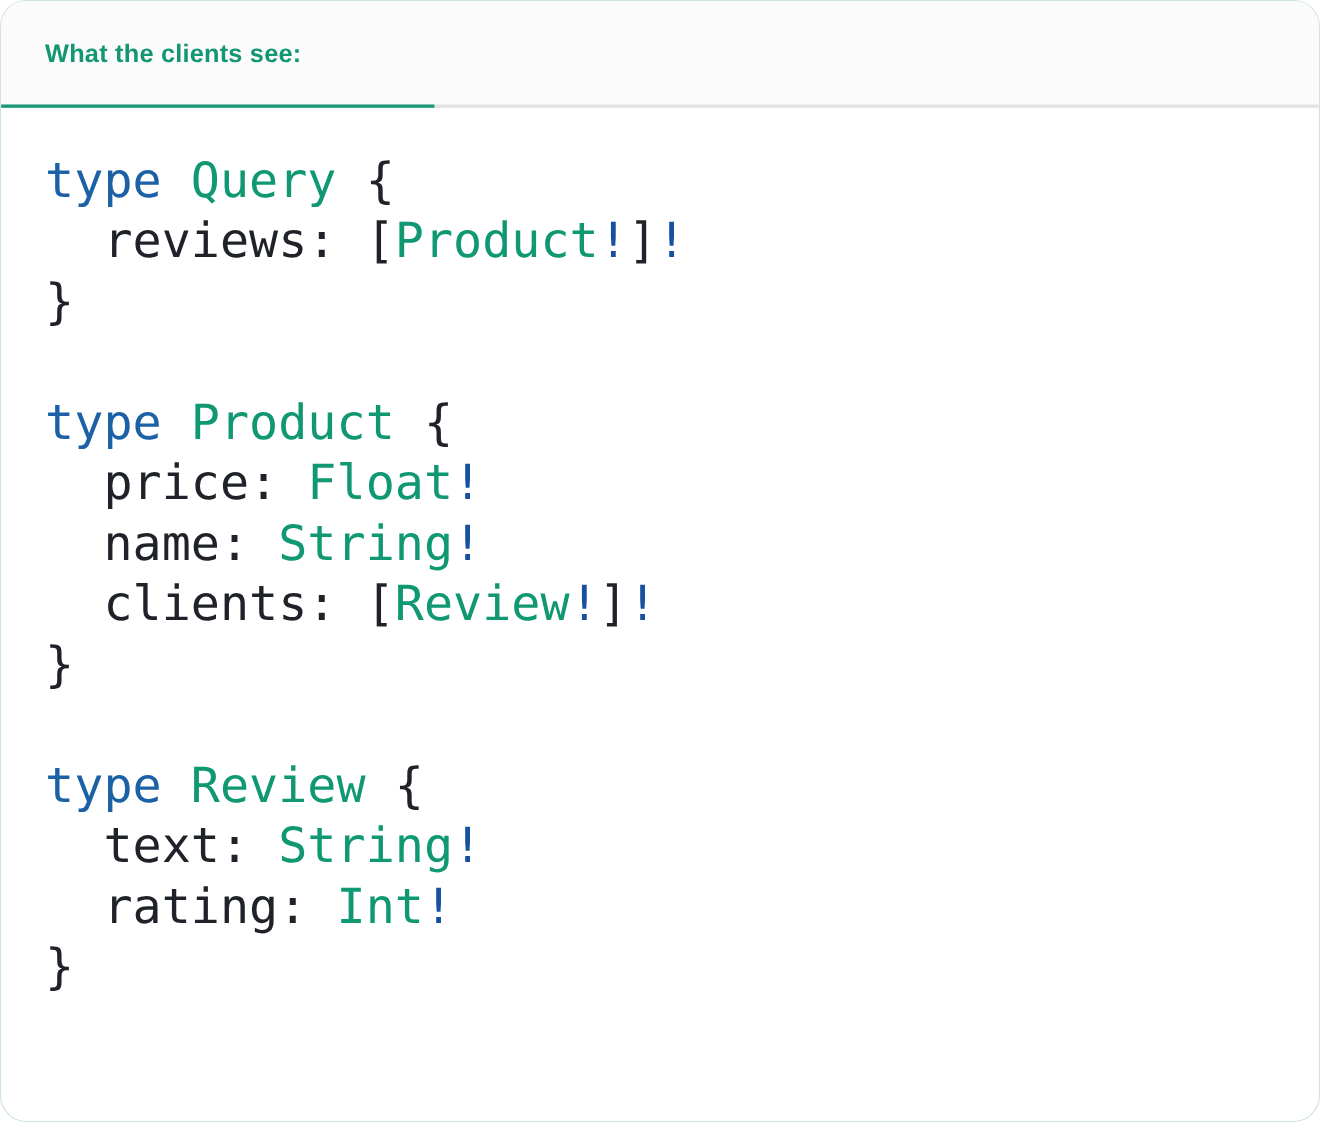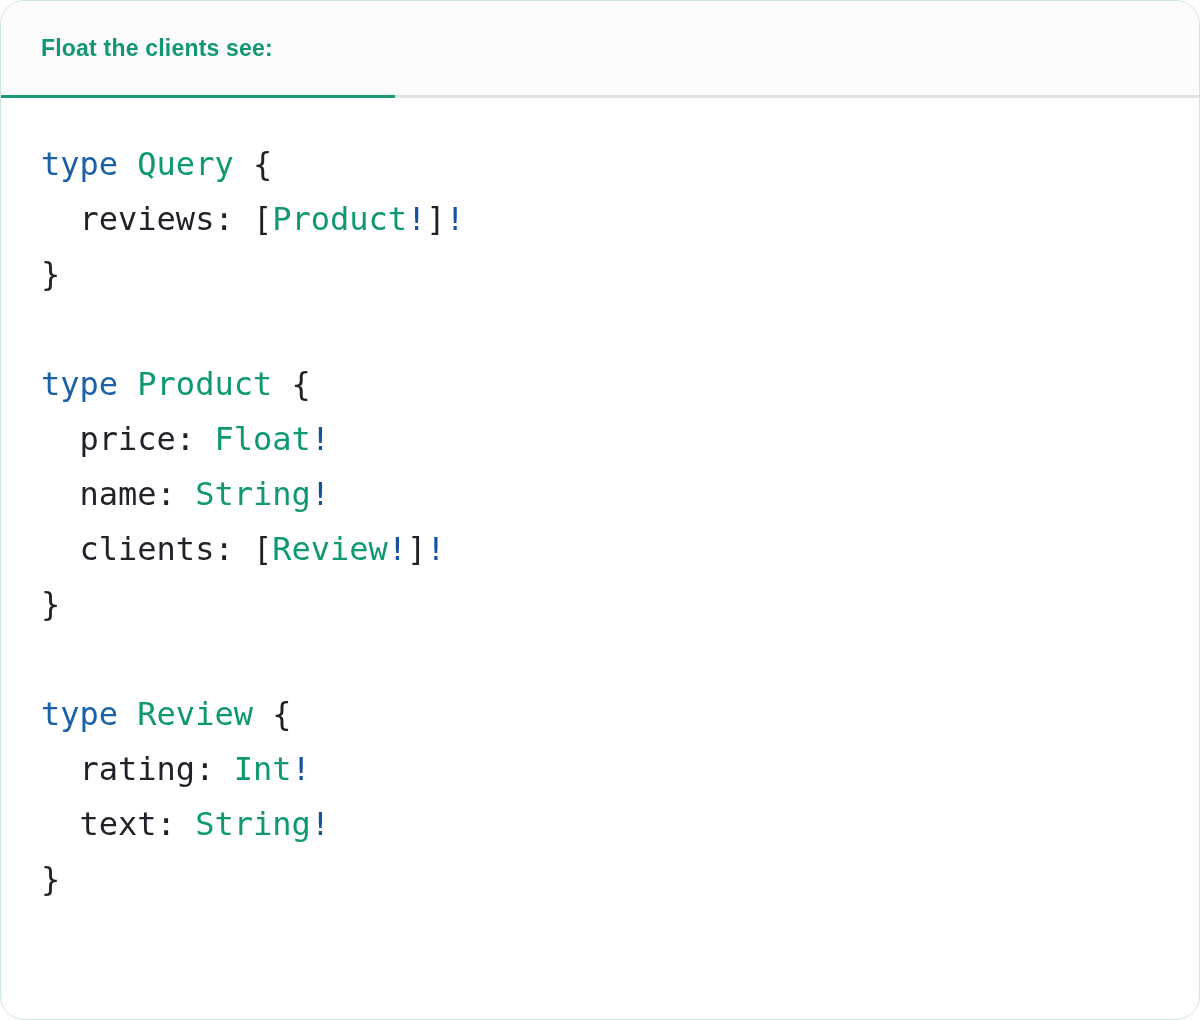"Float the clients see:" span.tab-label { text: Float -> What }
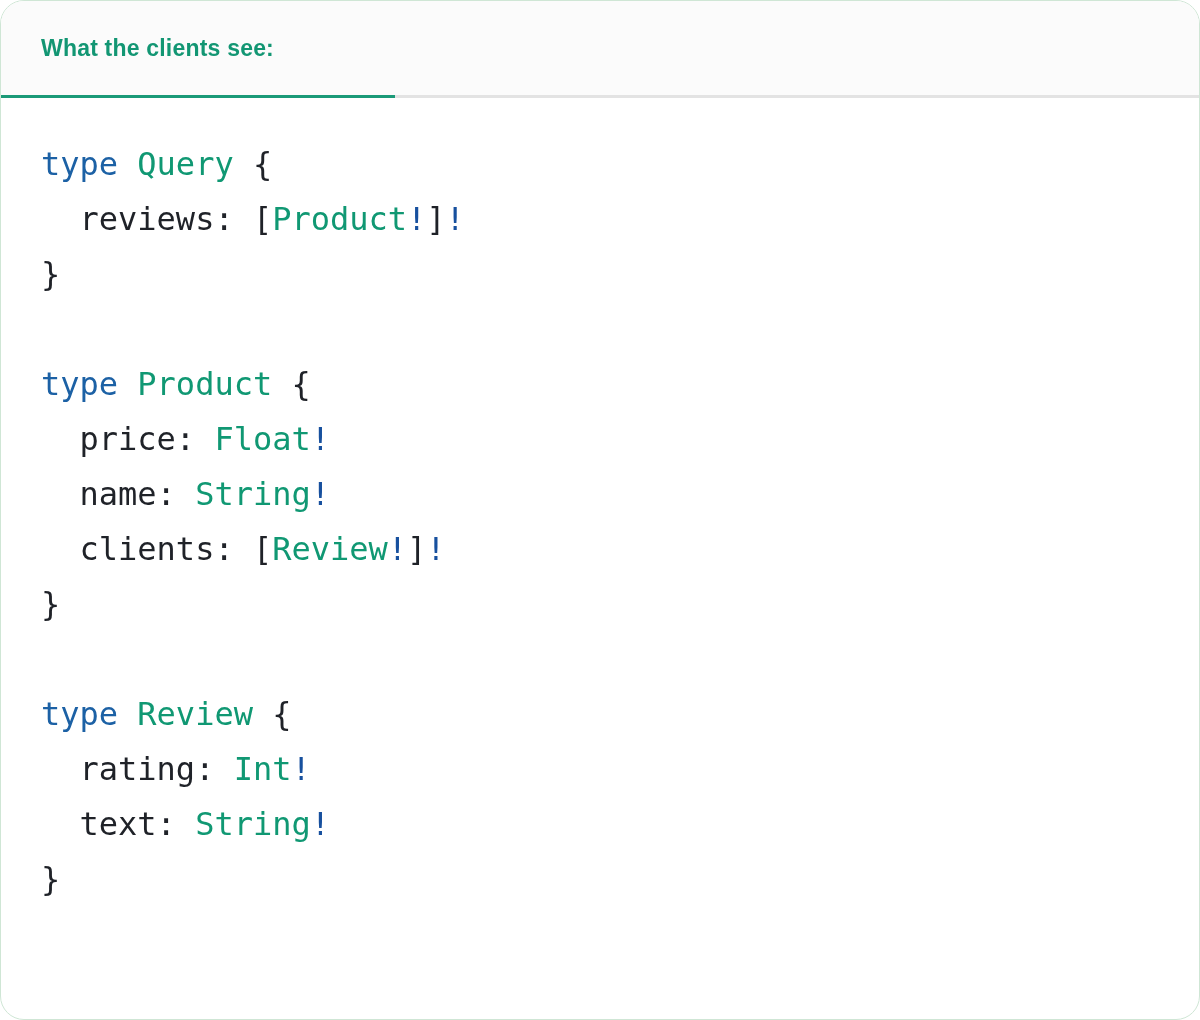"type Query {" .code { font-size: 32px -> 44px }
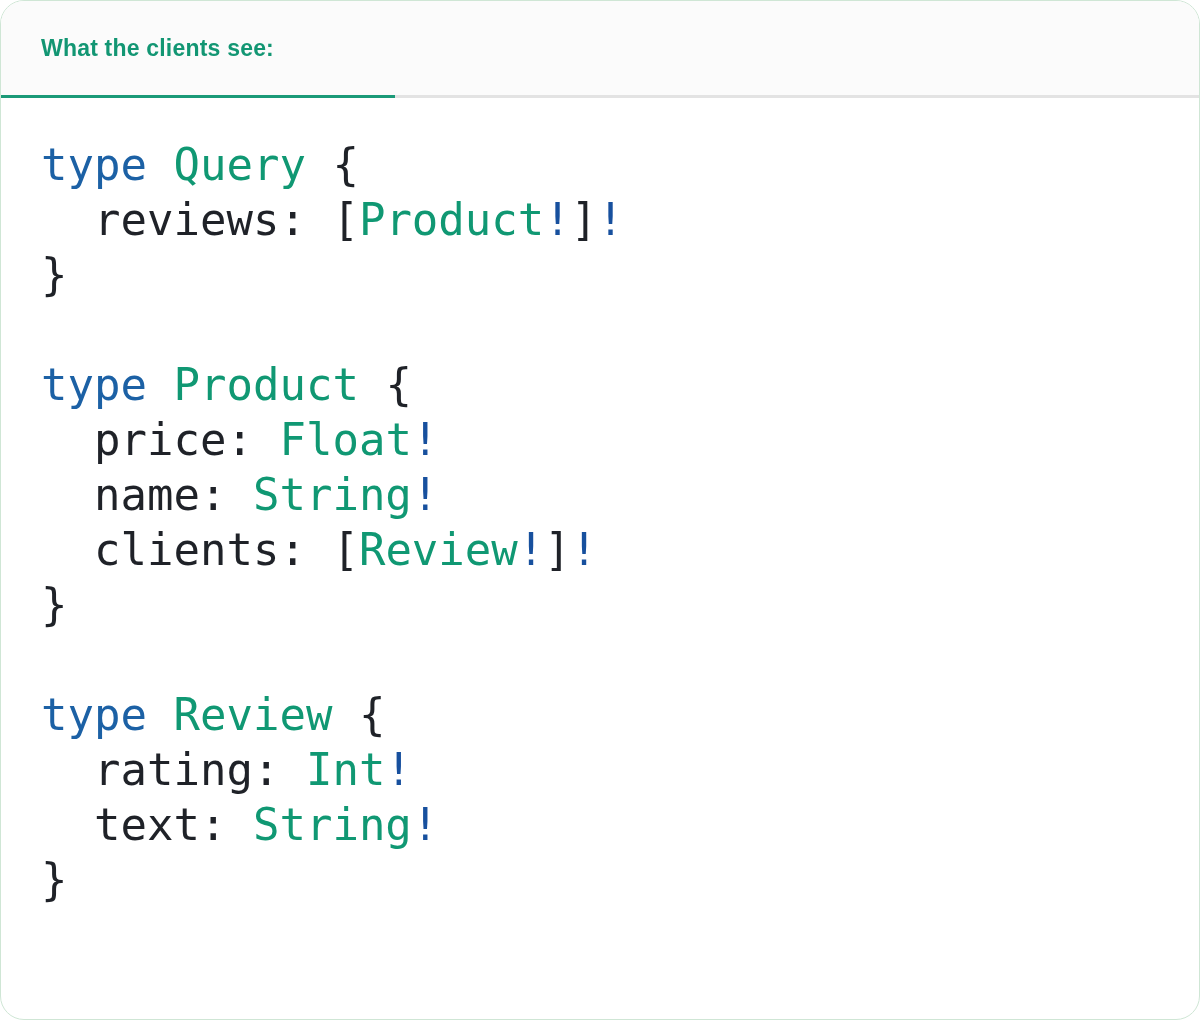"rating: Int!" div.code-line { order: before "text: String!" -> after "text: String!" }
